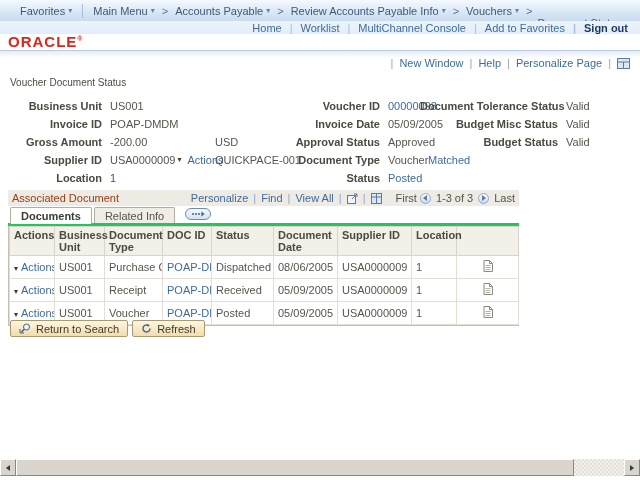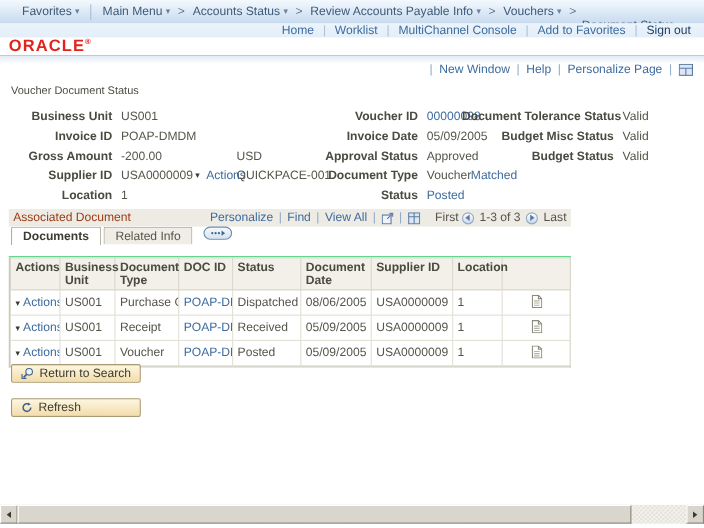"Accounts Status" span { text: Status -> Payable }
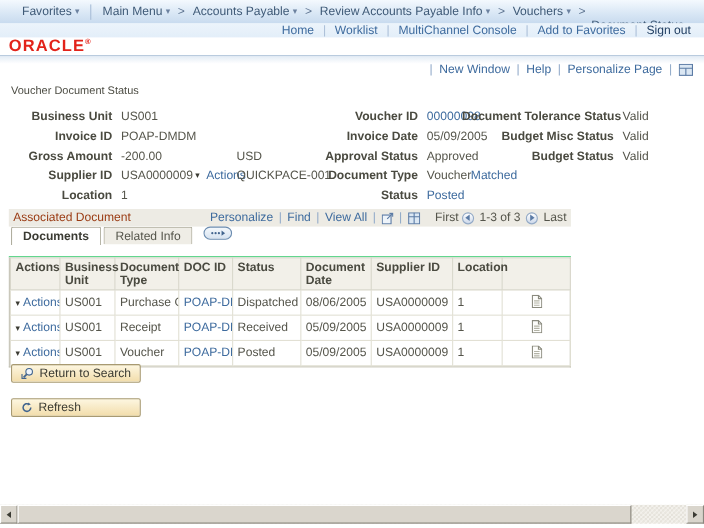"Sign out" .ulink.signout { font-weight: normal -> bold }
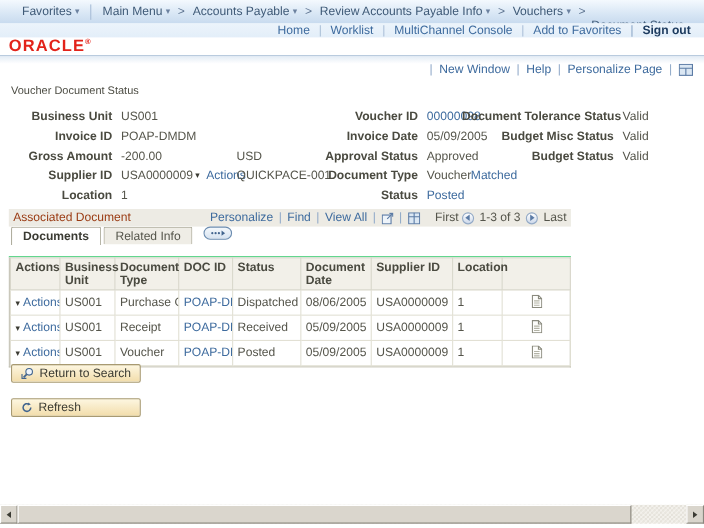"Documents" .tab-row { align-items: flex-start -> center; border-bottom: 1px solid #22c55e -> 3px solid #22c55e; height: 28px -> 20px }
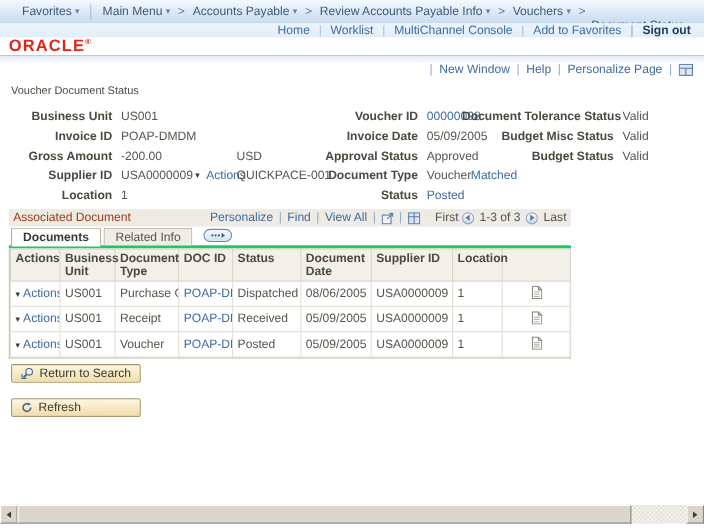"Return to Search" .footer-btns { flex-direction: column -> none; gap: 14px -> 4px; top: 331px -> 320px }
